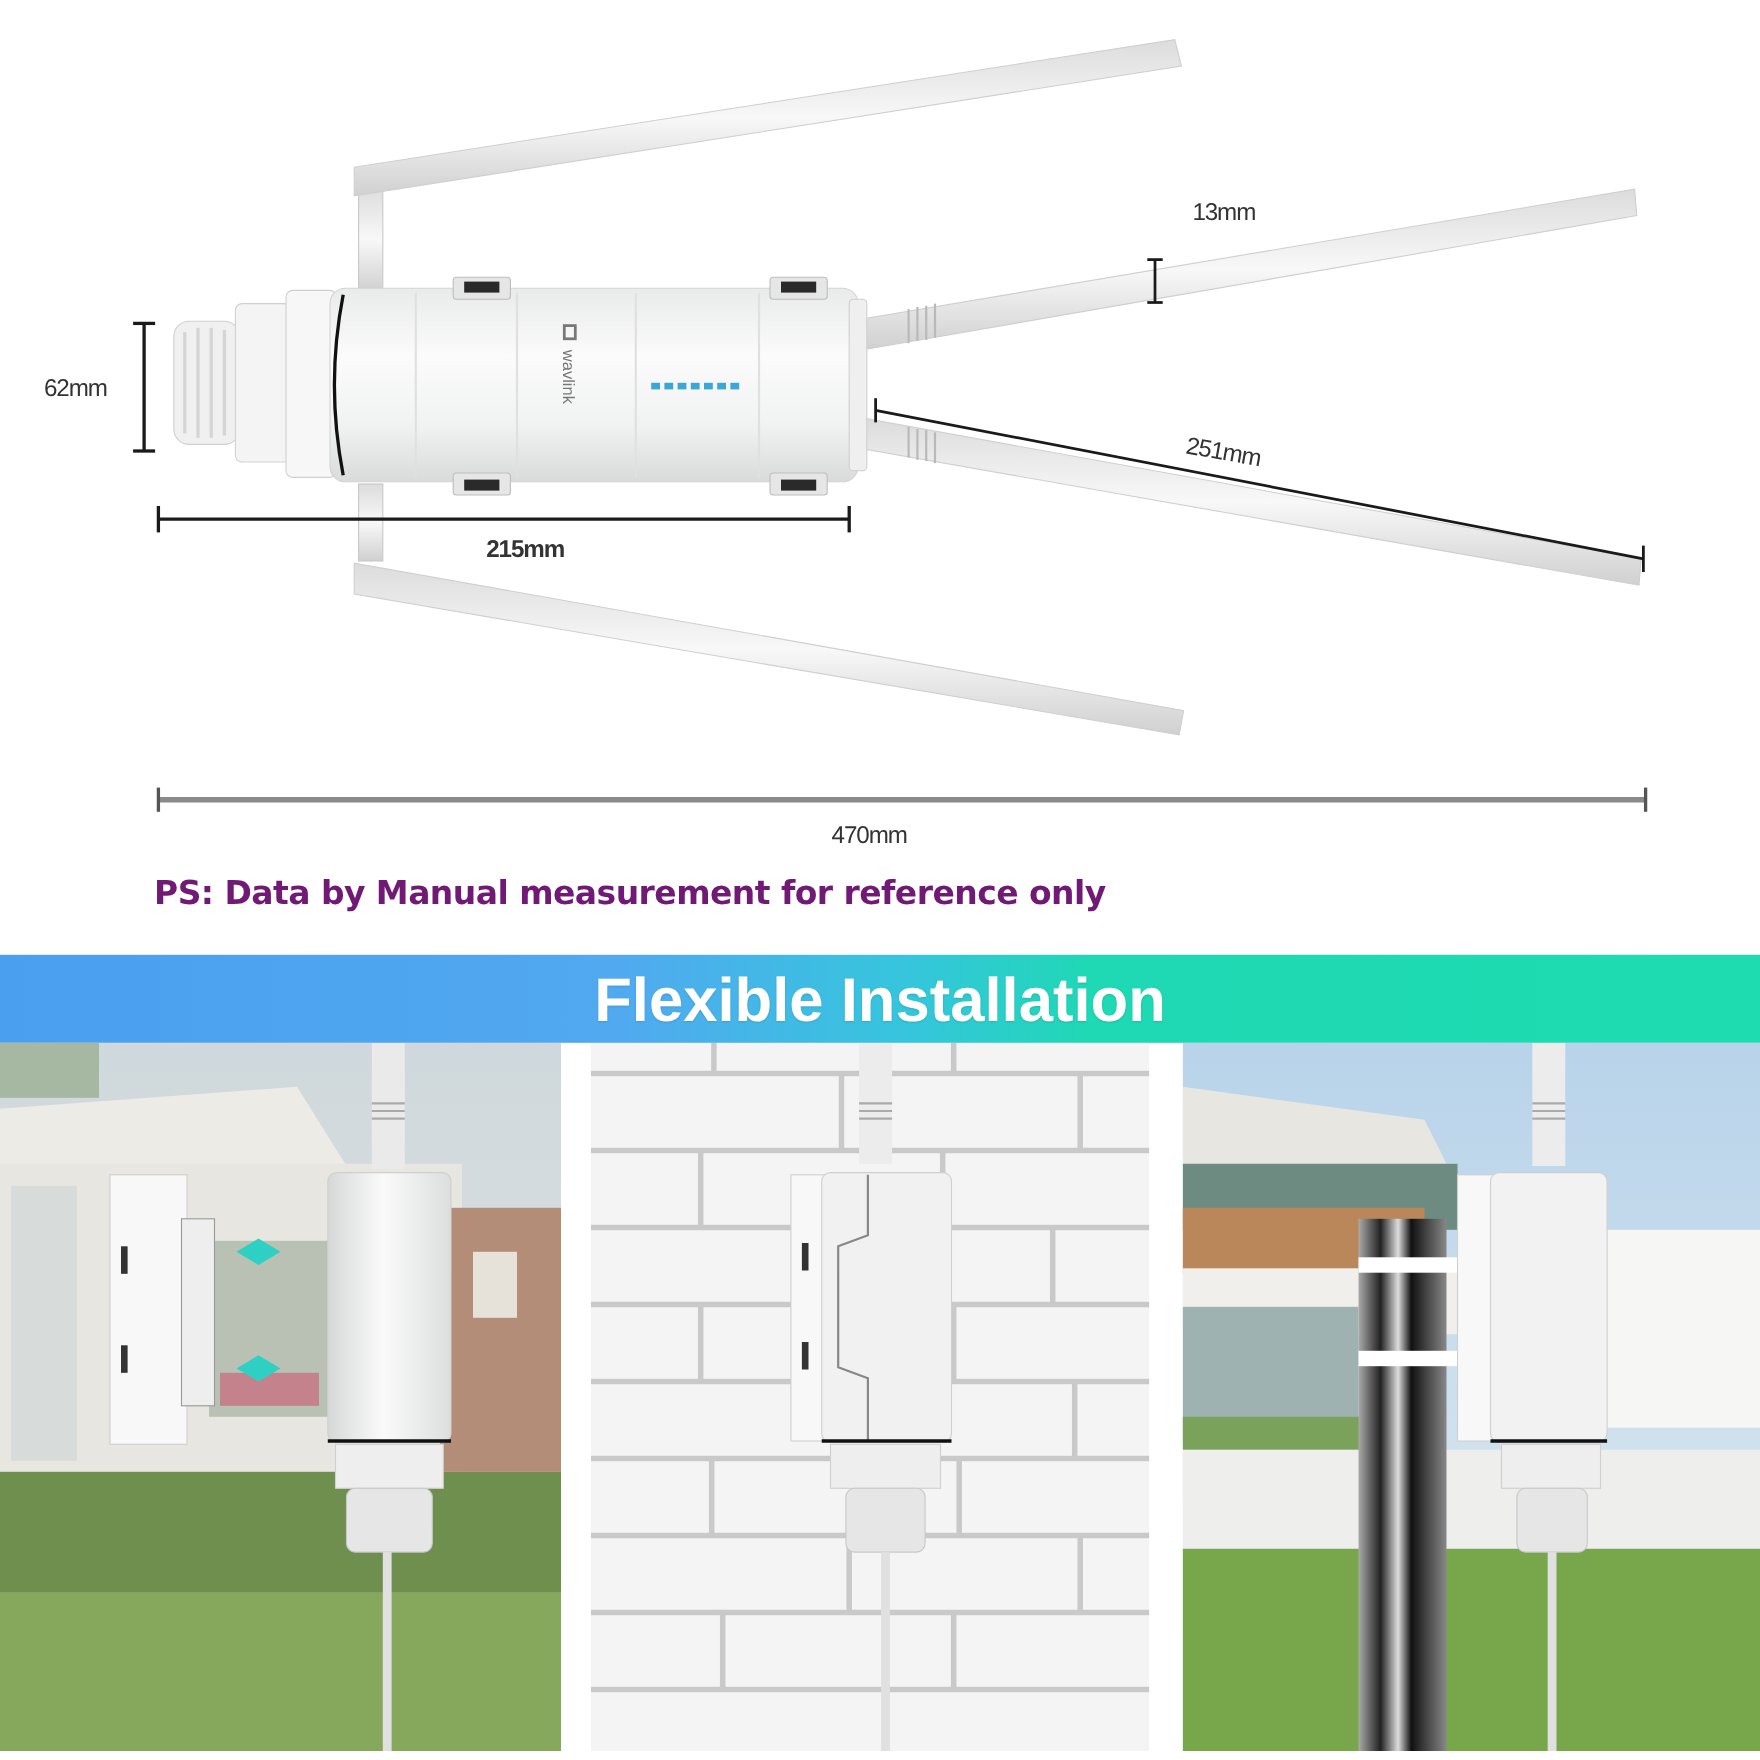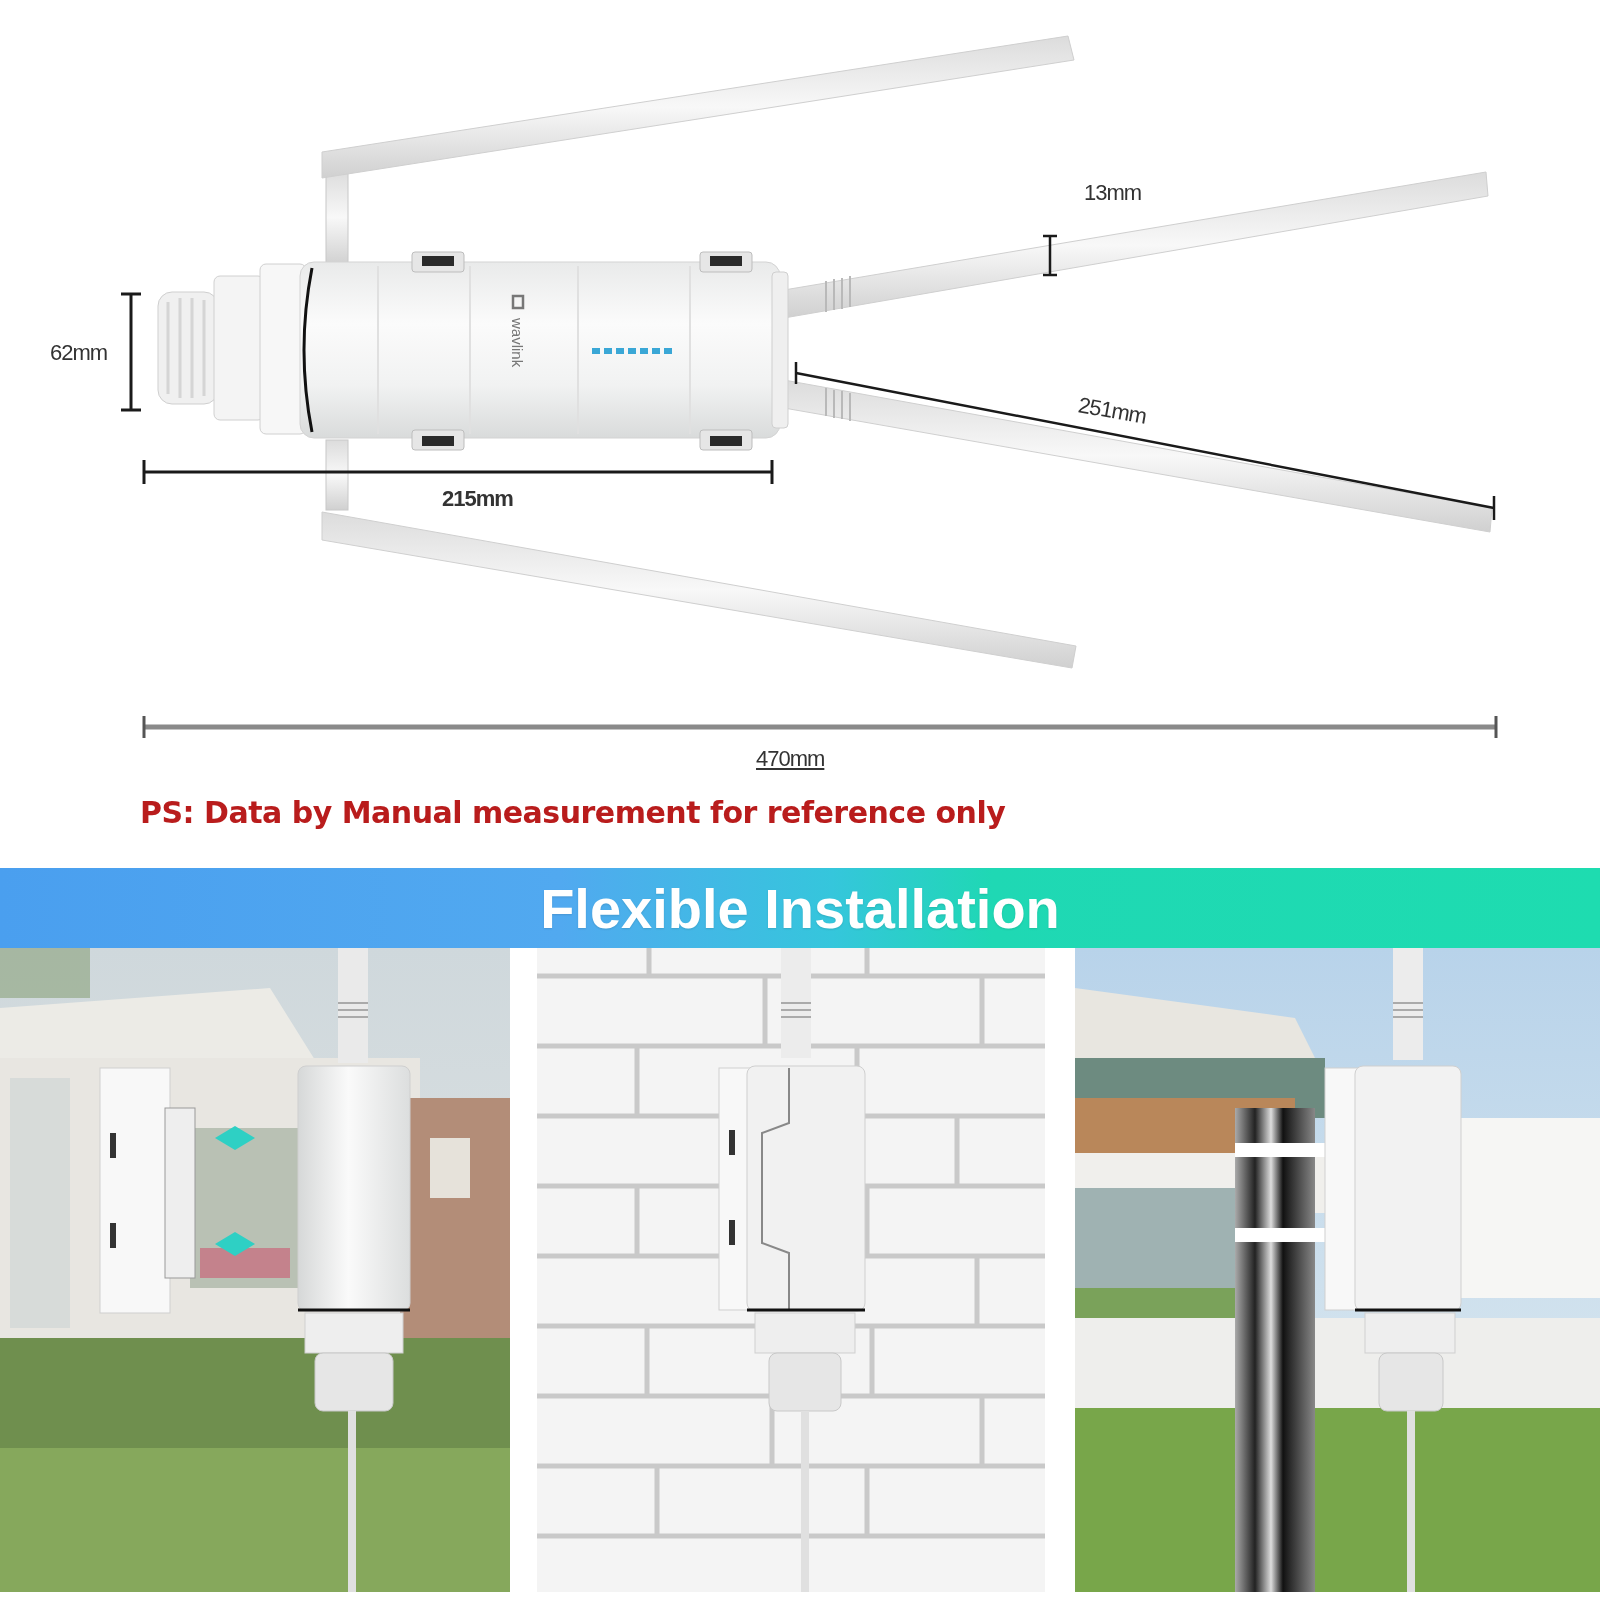"62mm" span.dim-label { left: 50px -> 40px }
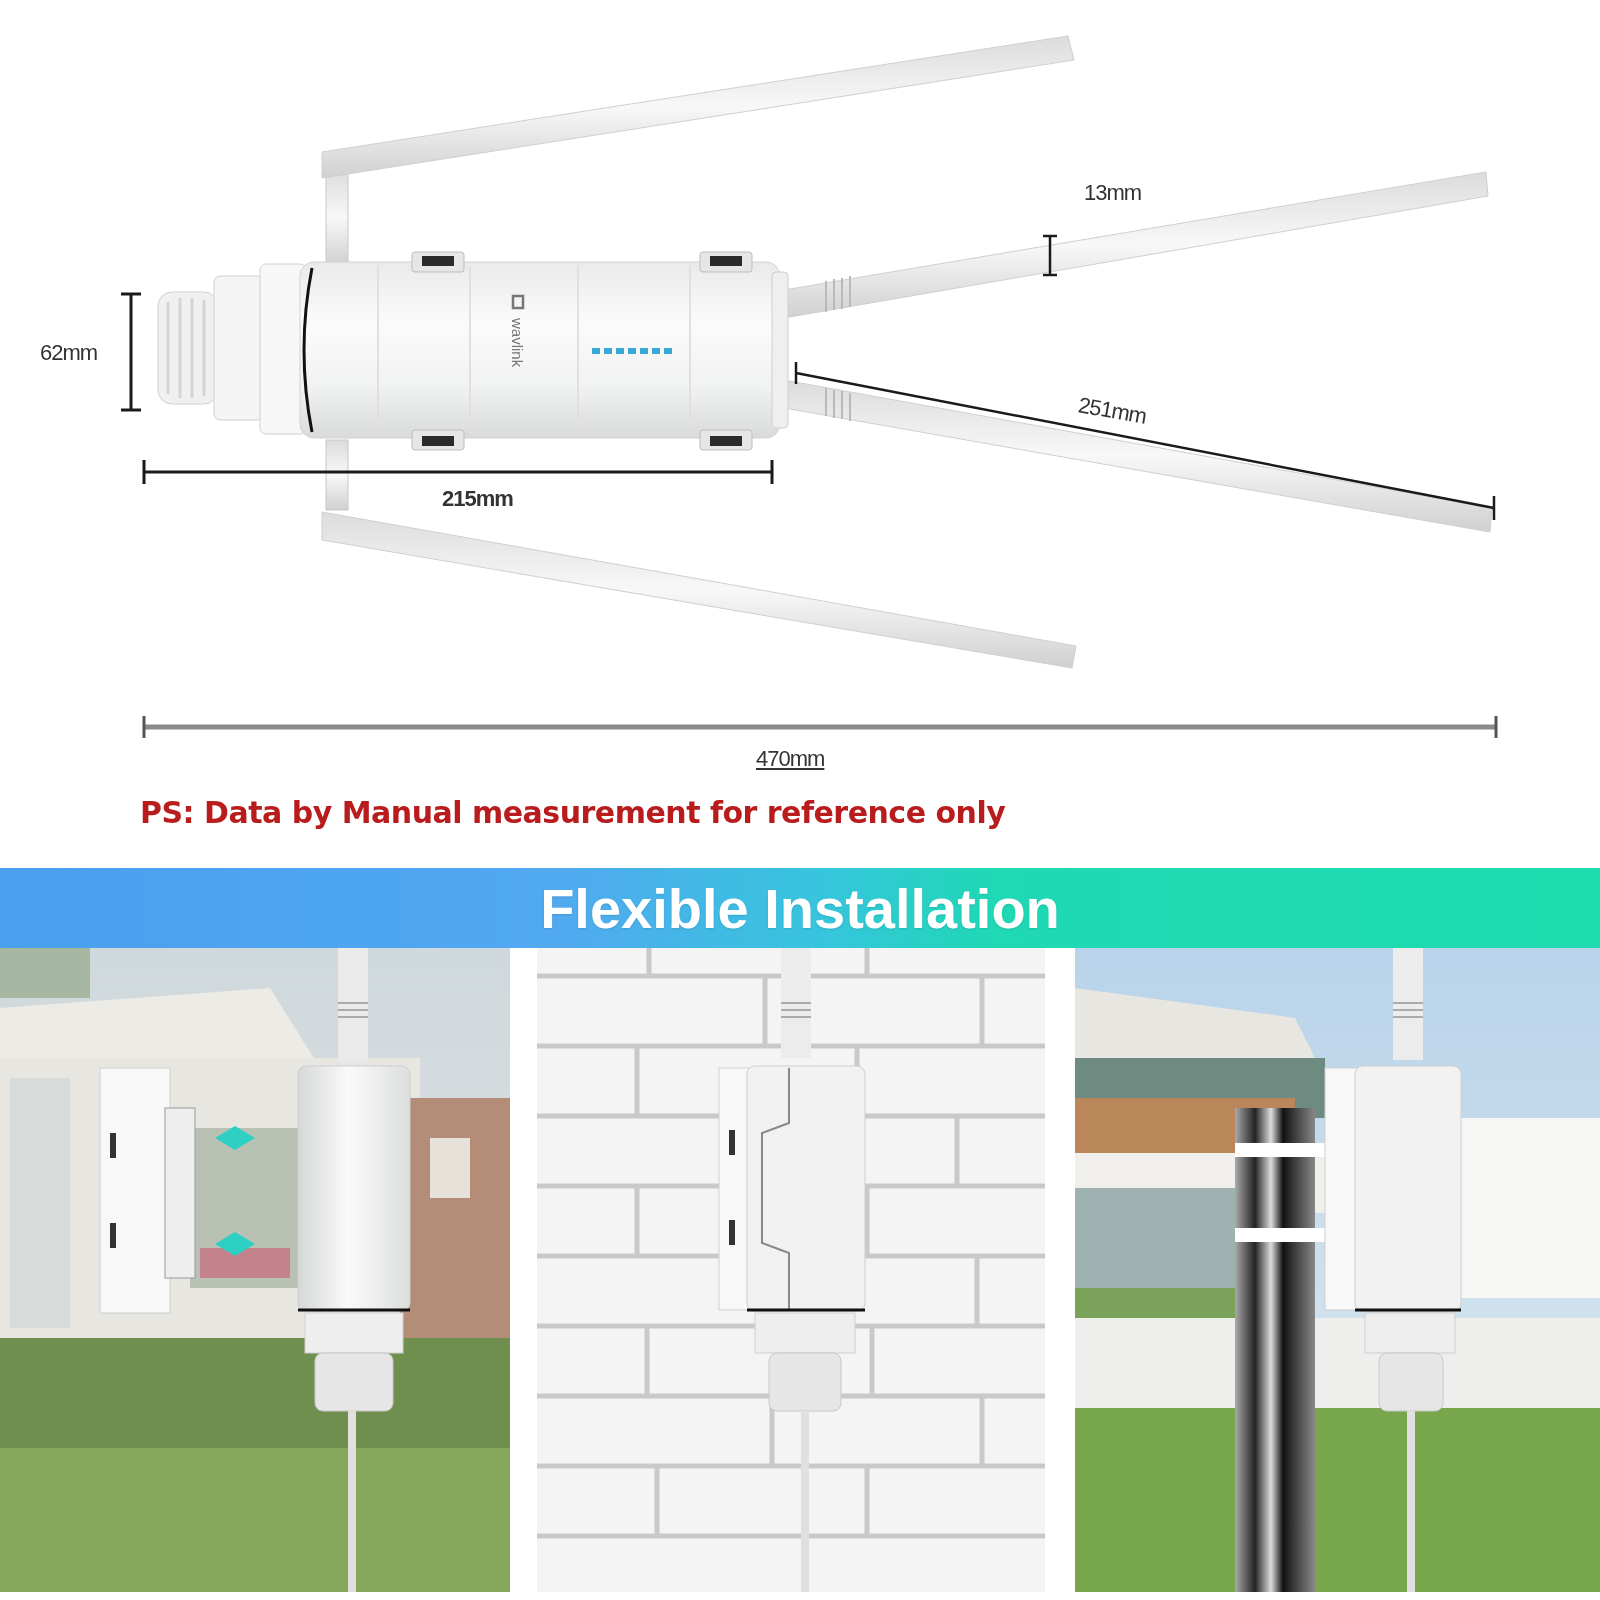"470mm" span.dim-label { text-decoration: underline -> none }
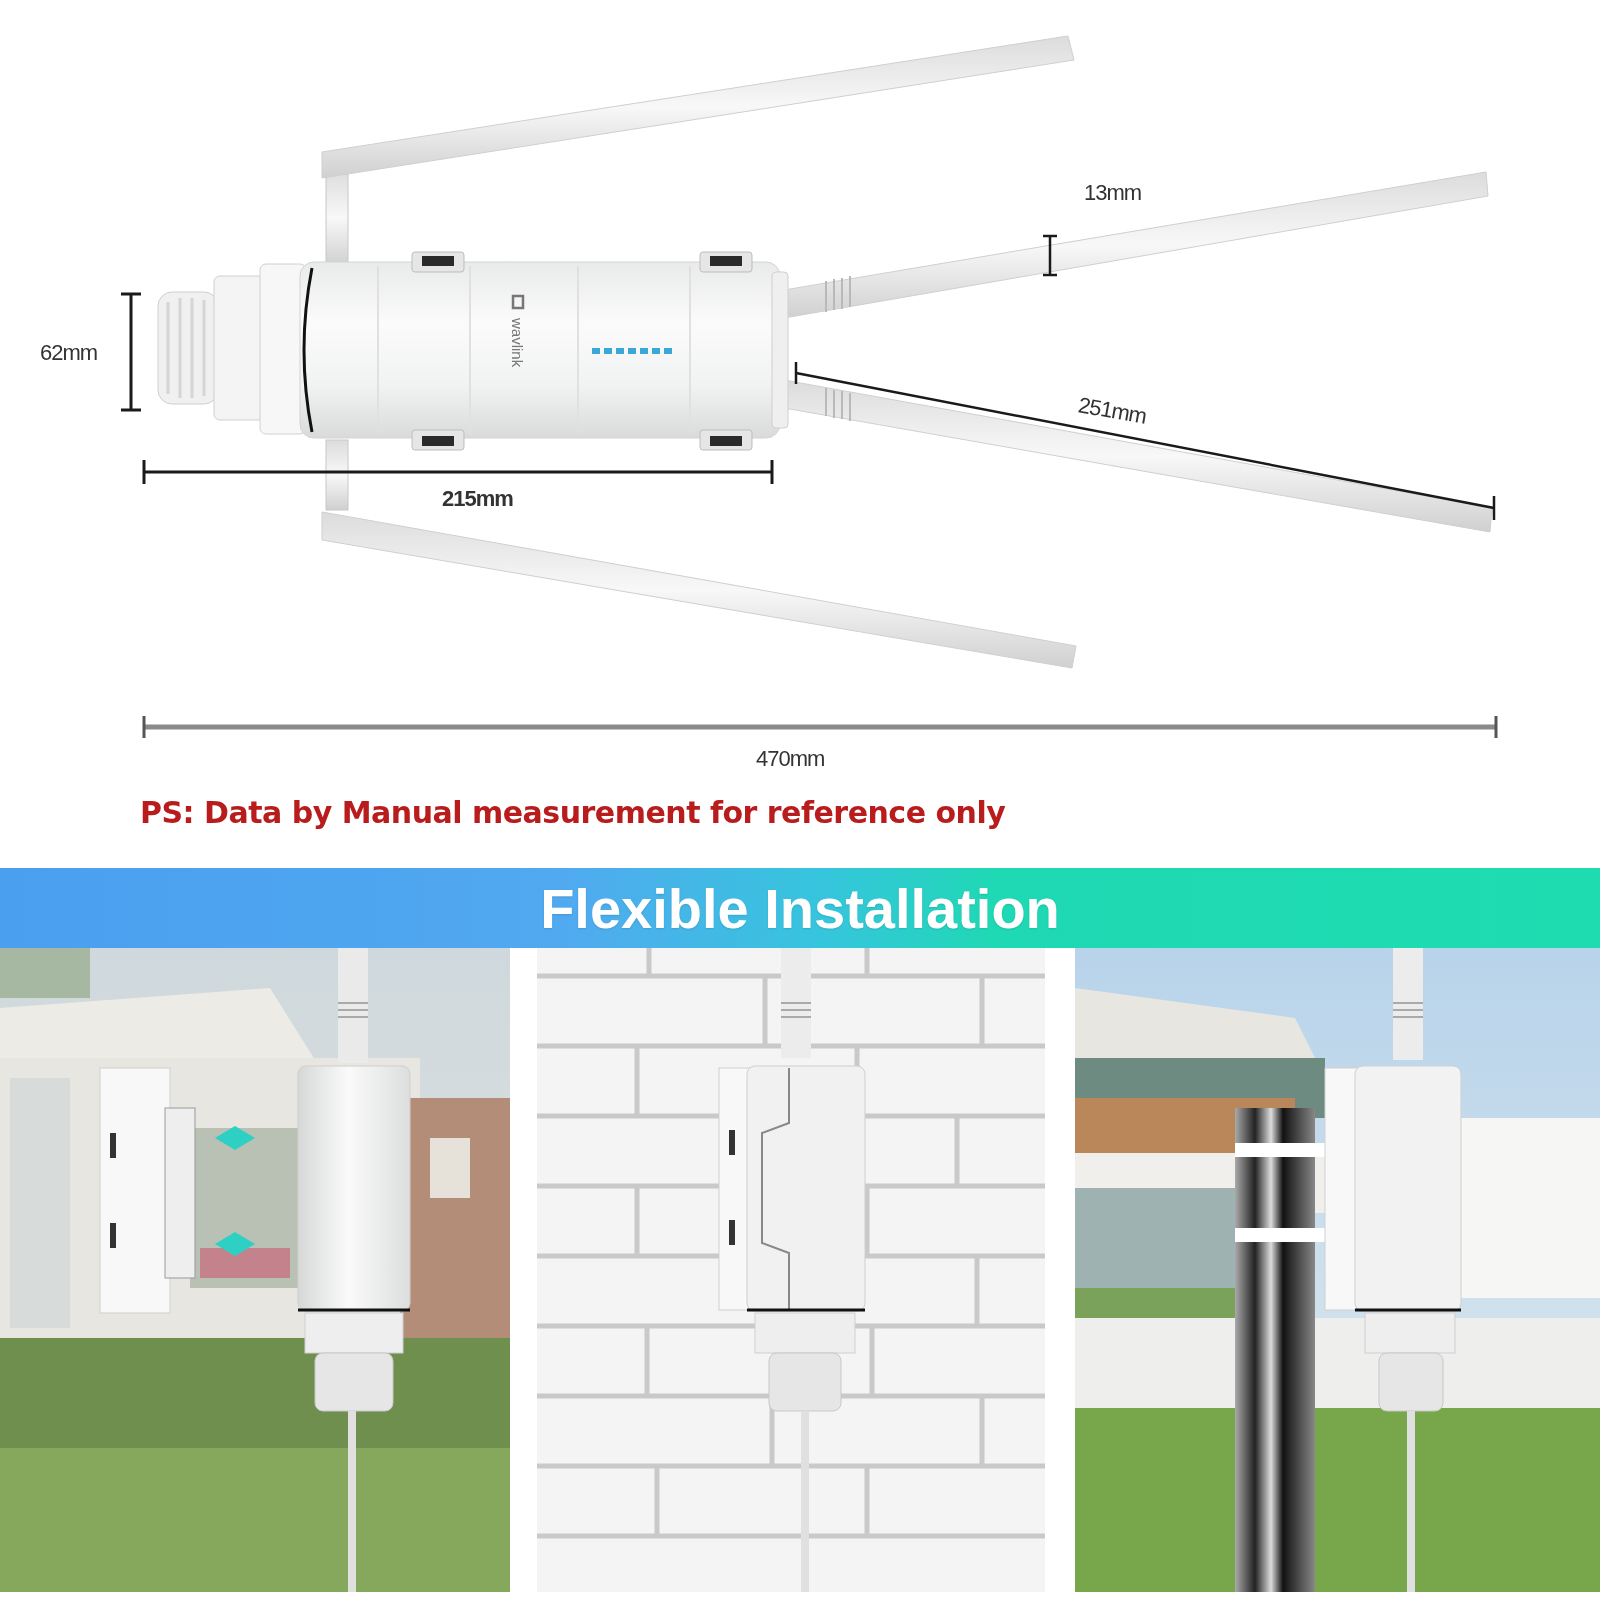"PS: Data by Manual measurement" .note { color: #b91c1c -> #701a75 }
